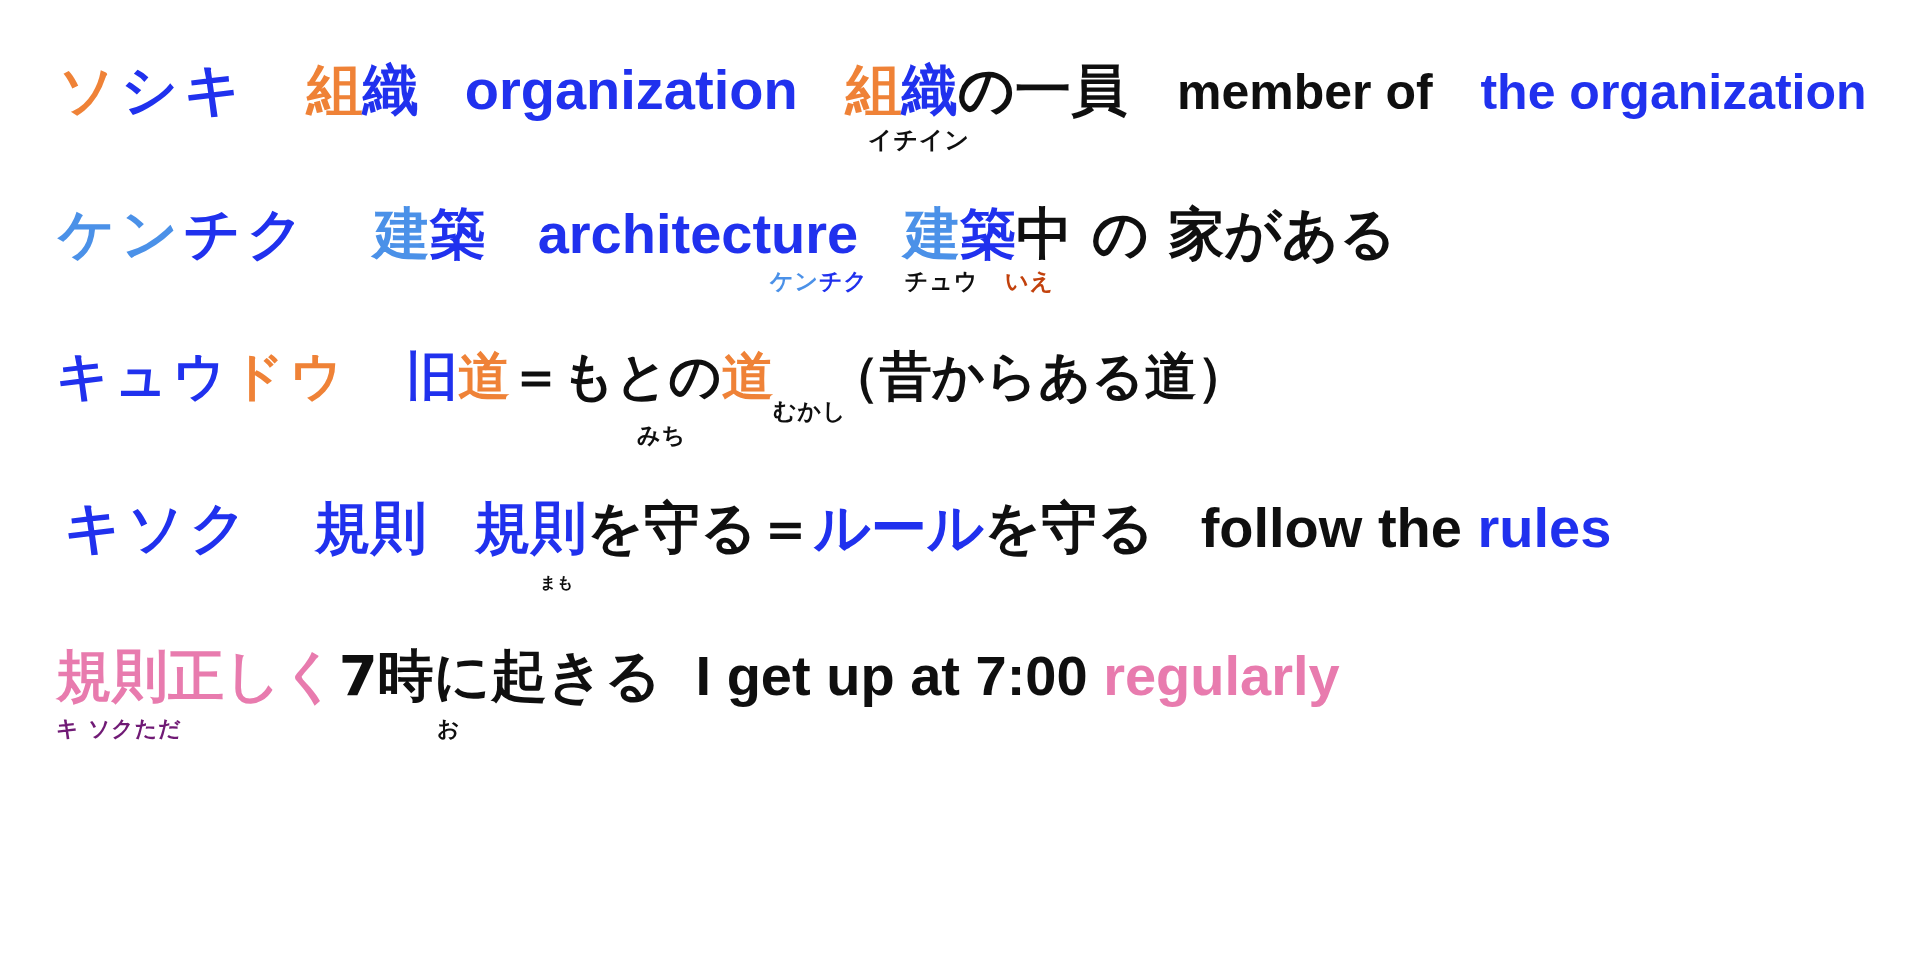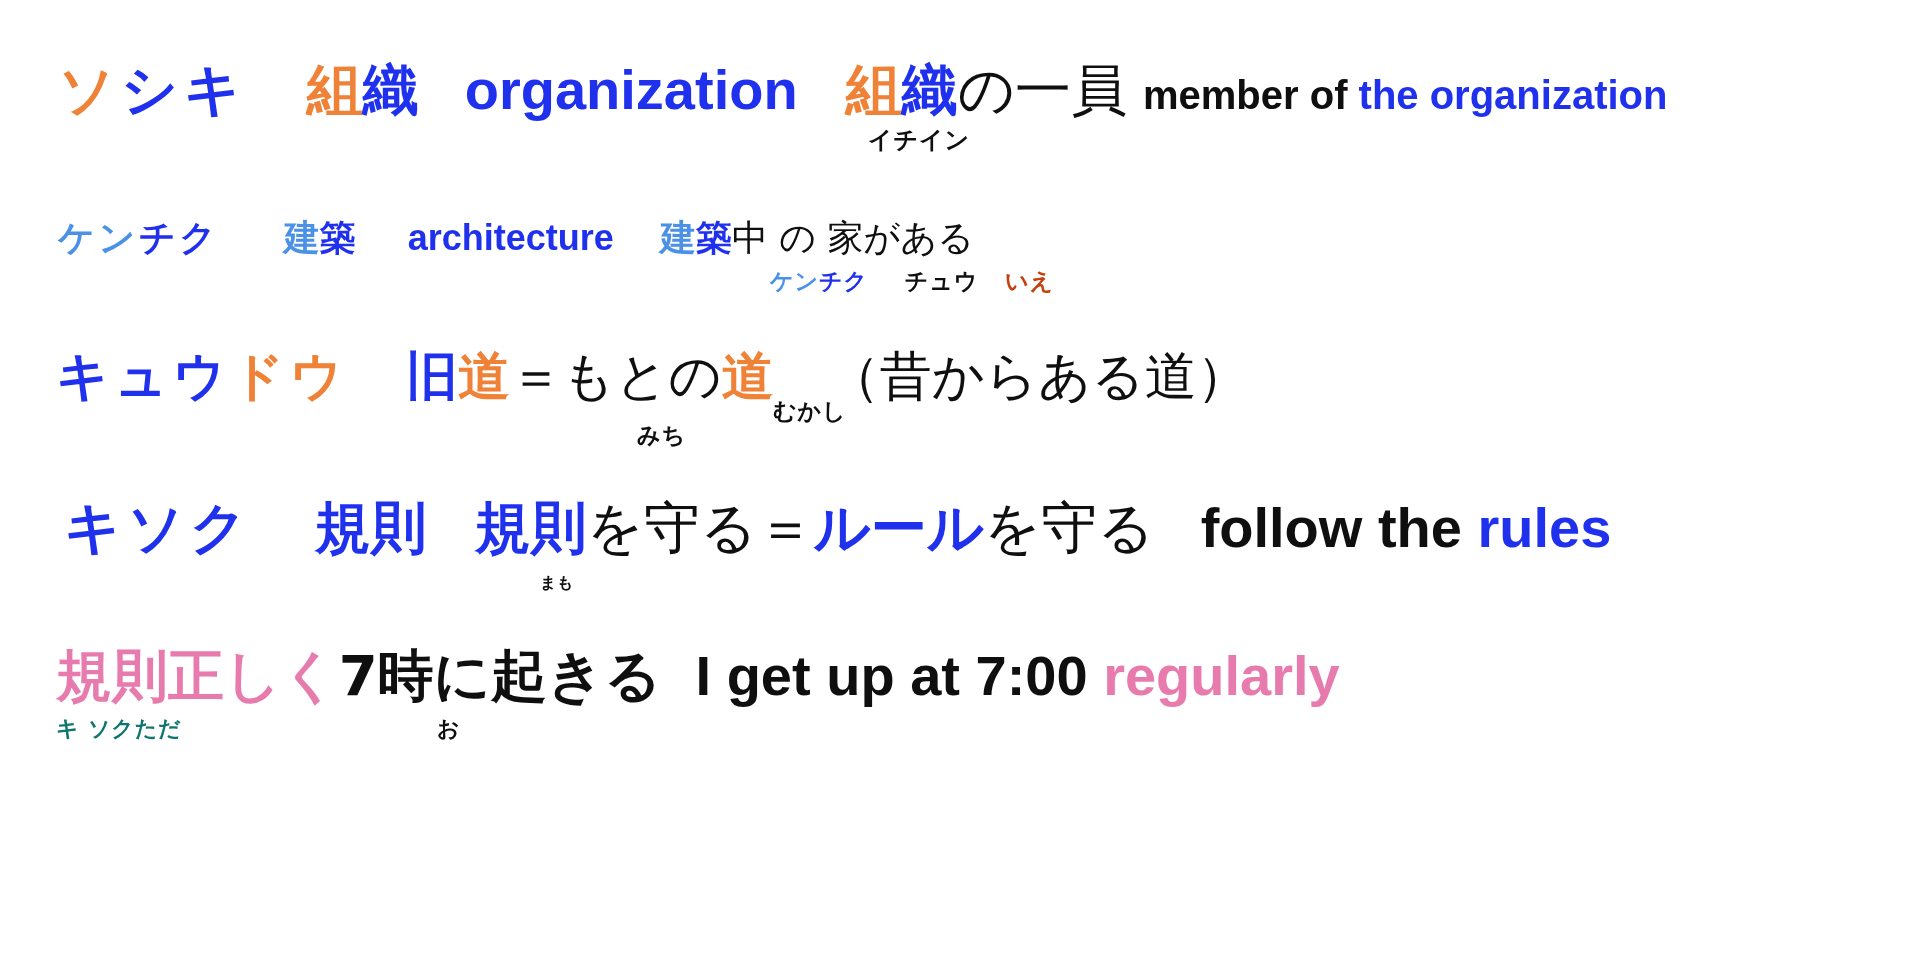"の一員" .run { font-weight: none -> bold }
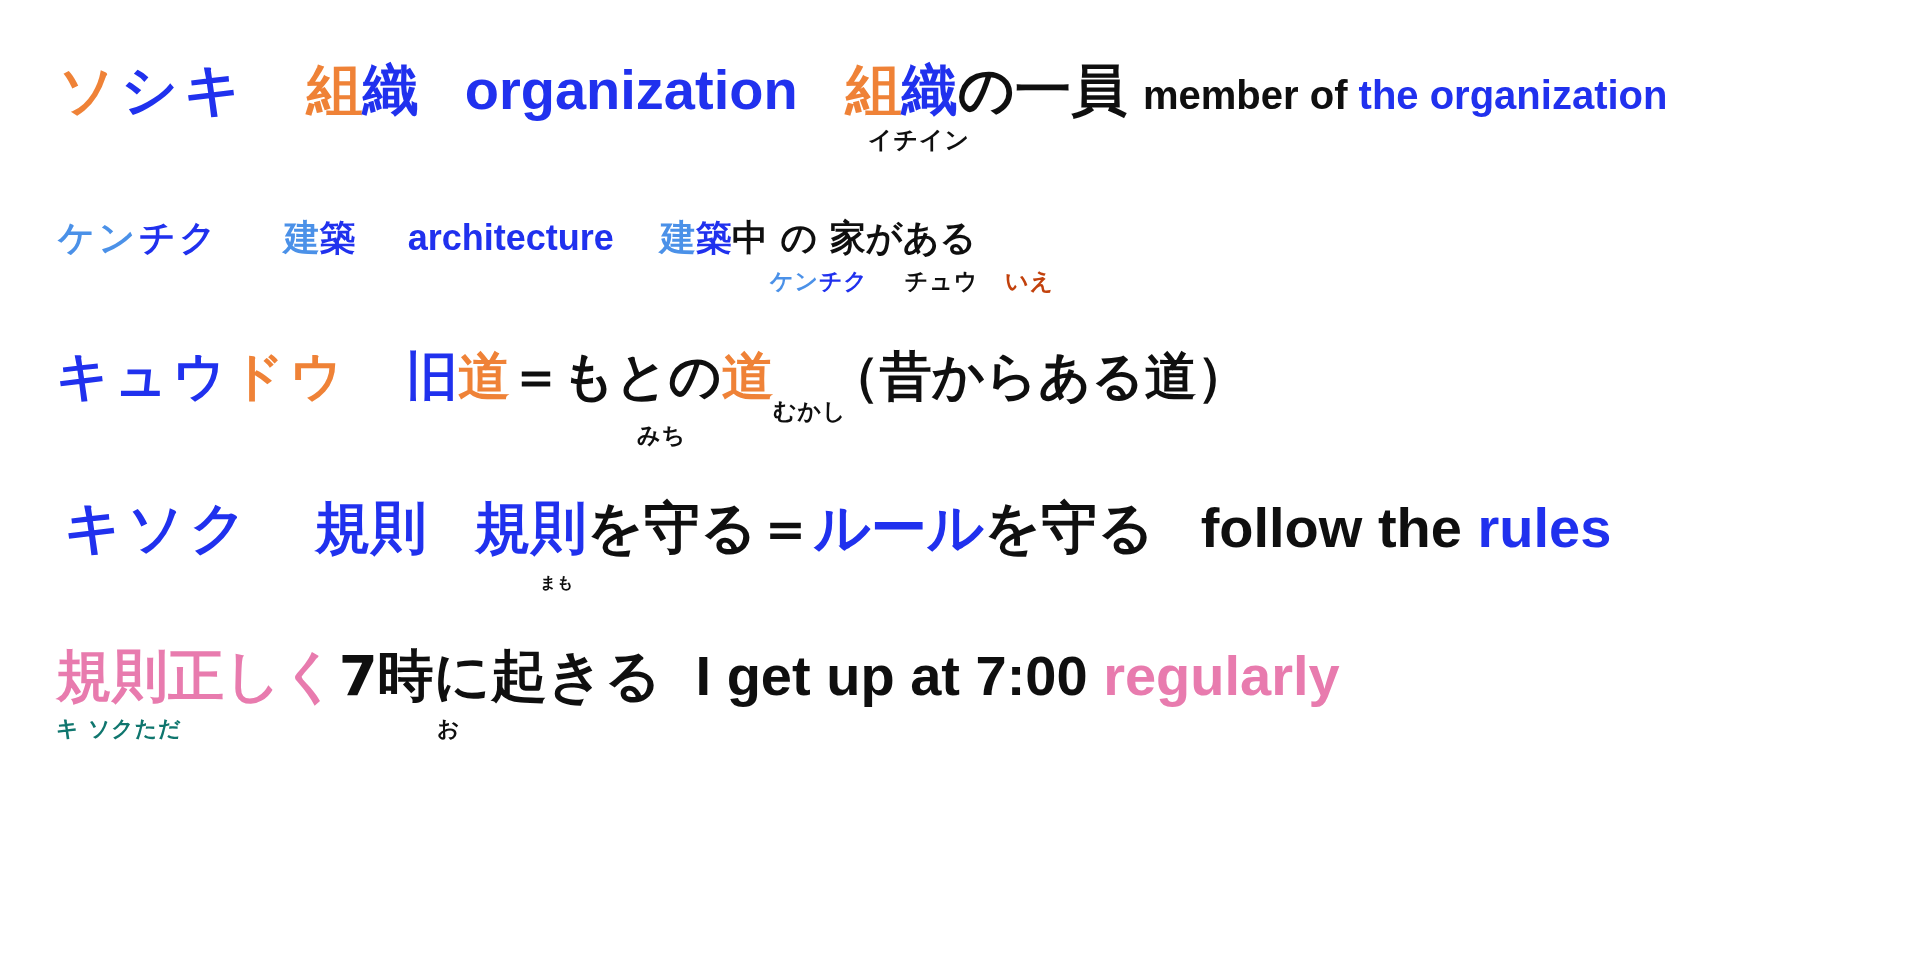"member of" #row-1 .en-small { font-size: 40px -> 50px; margin-left: none -> 34px }
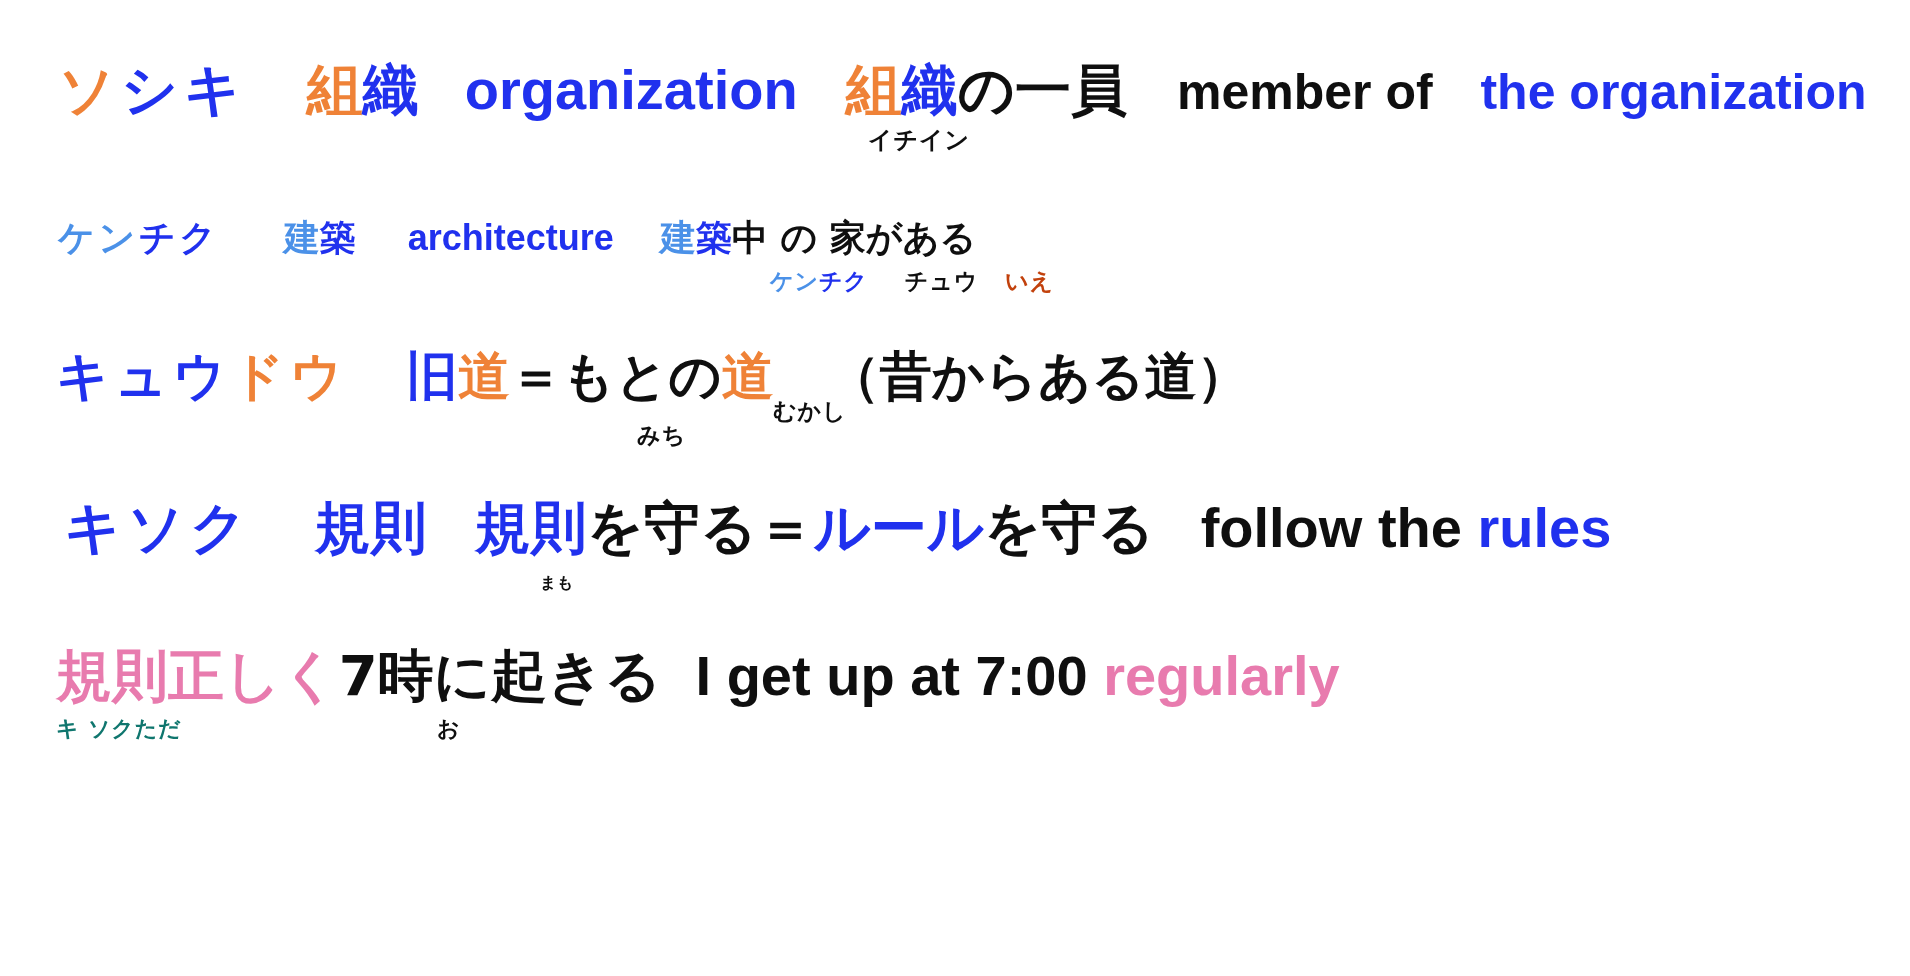"ケンチク 建築 architecture 建築中 の" #row-2 .mainline { font-size: 36px -> 56px; top: 220px -> 206px }
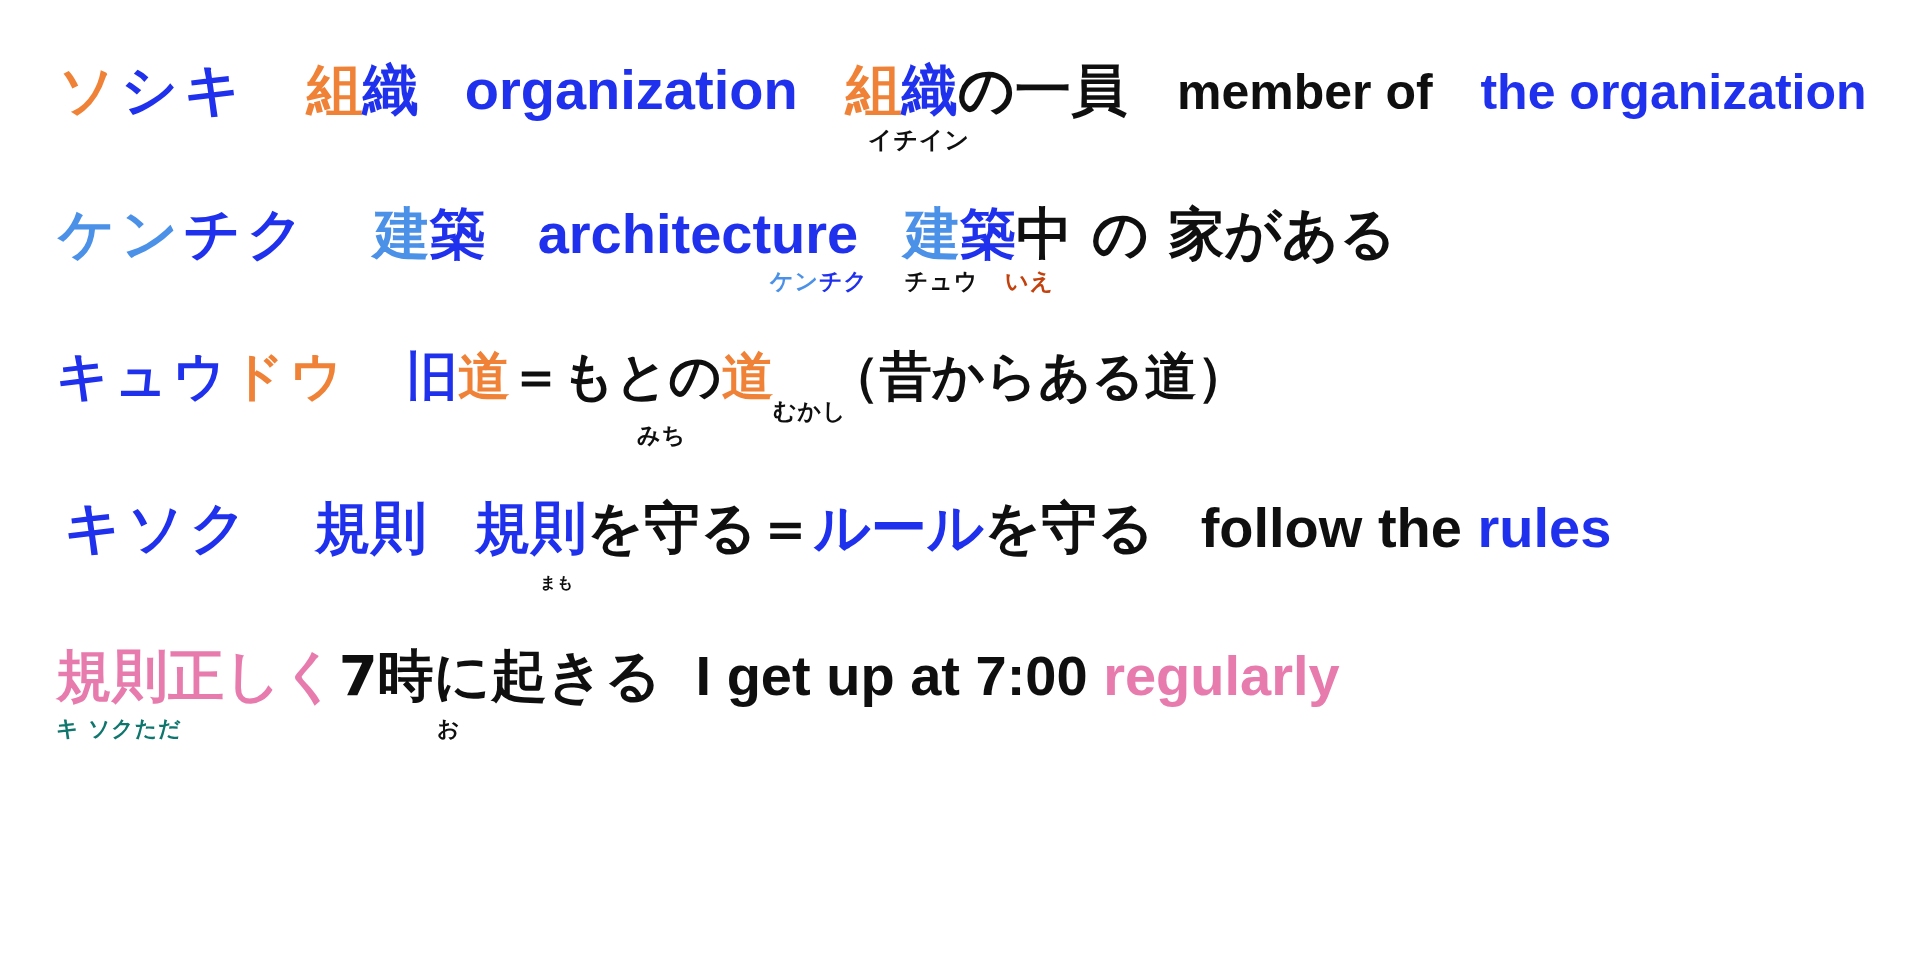"キ ソクただ" div.furi { color: #0f766e -> #701a75 }
